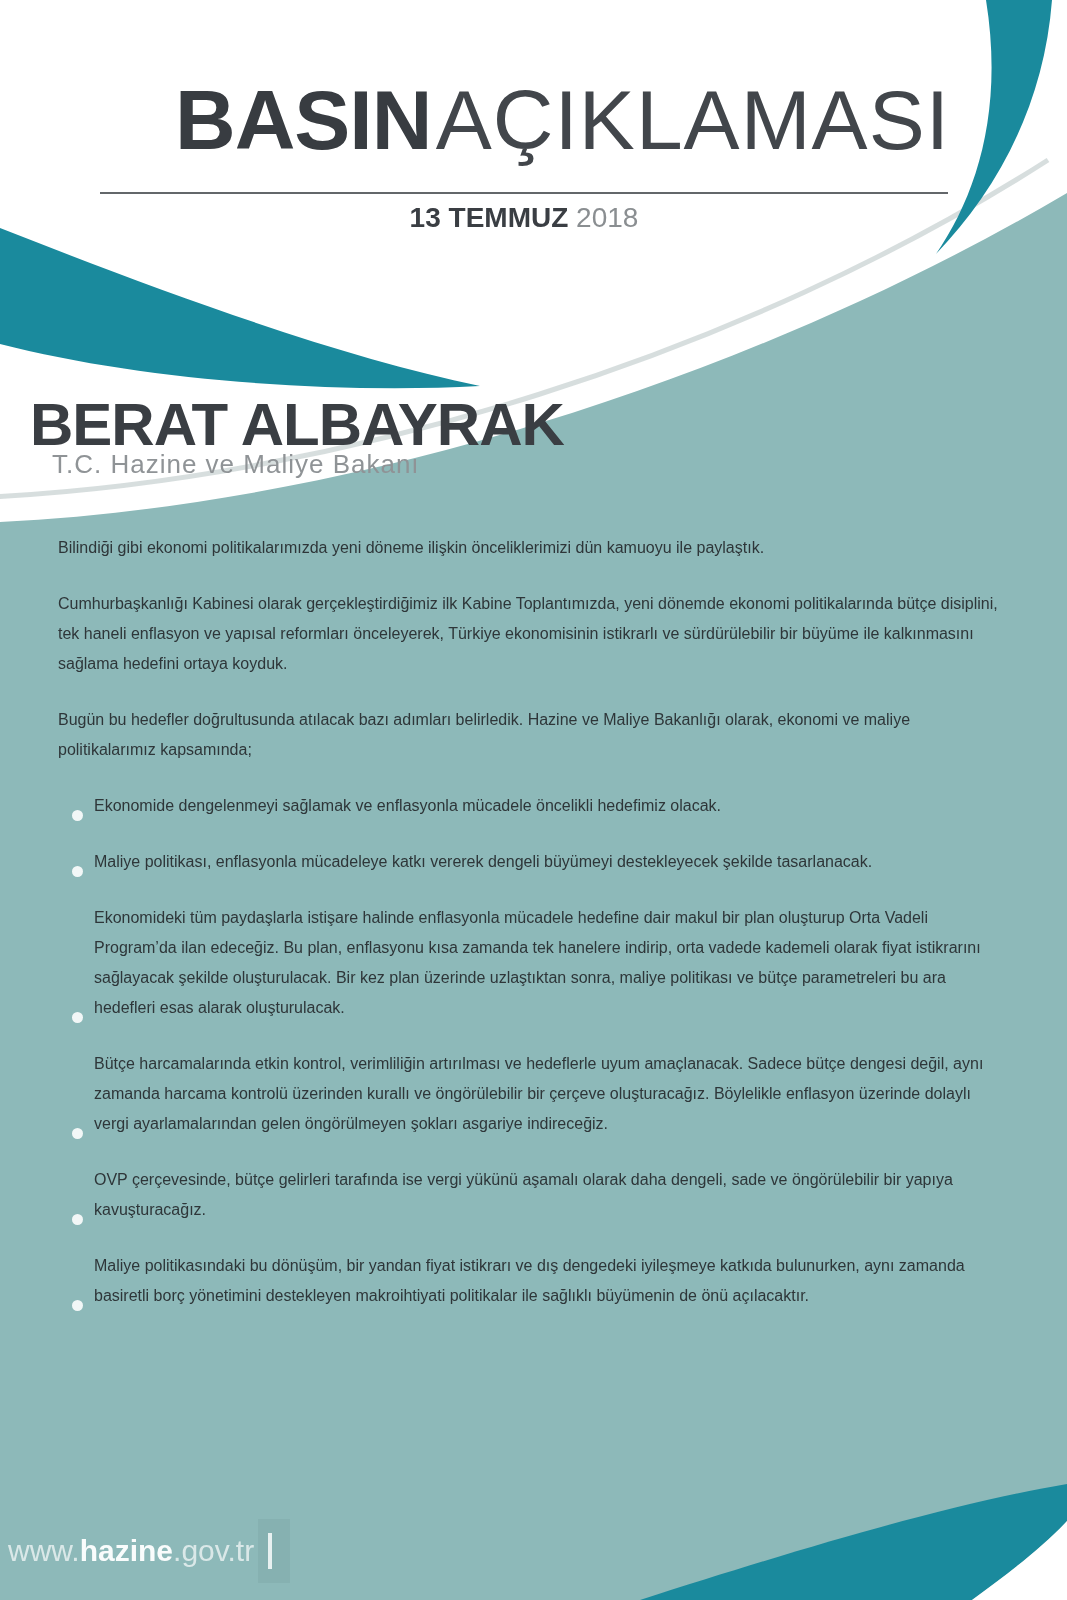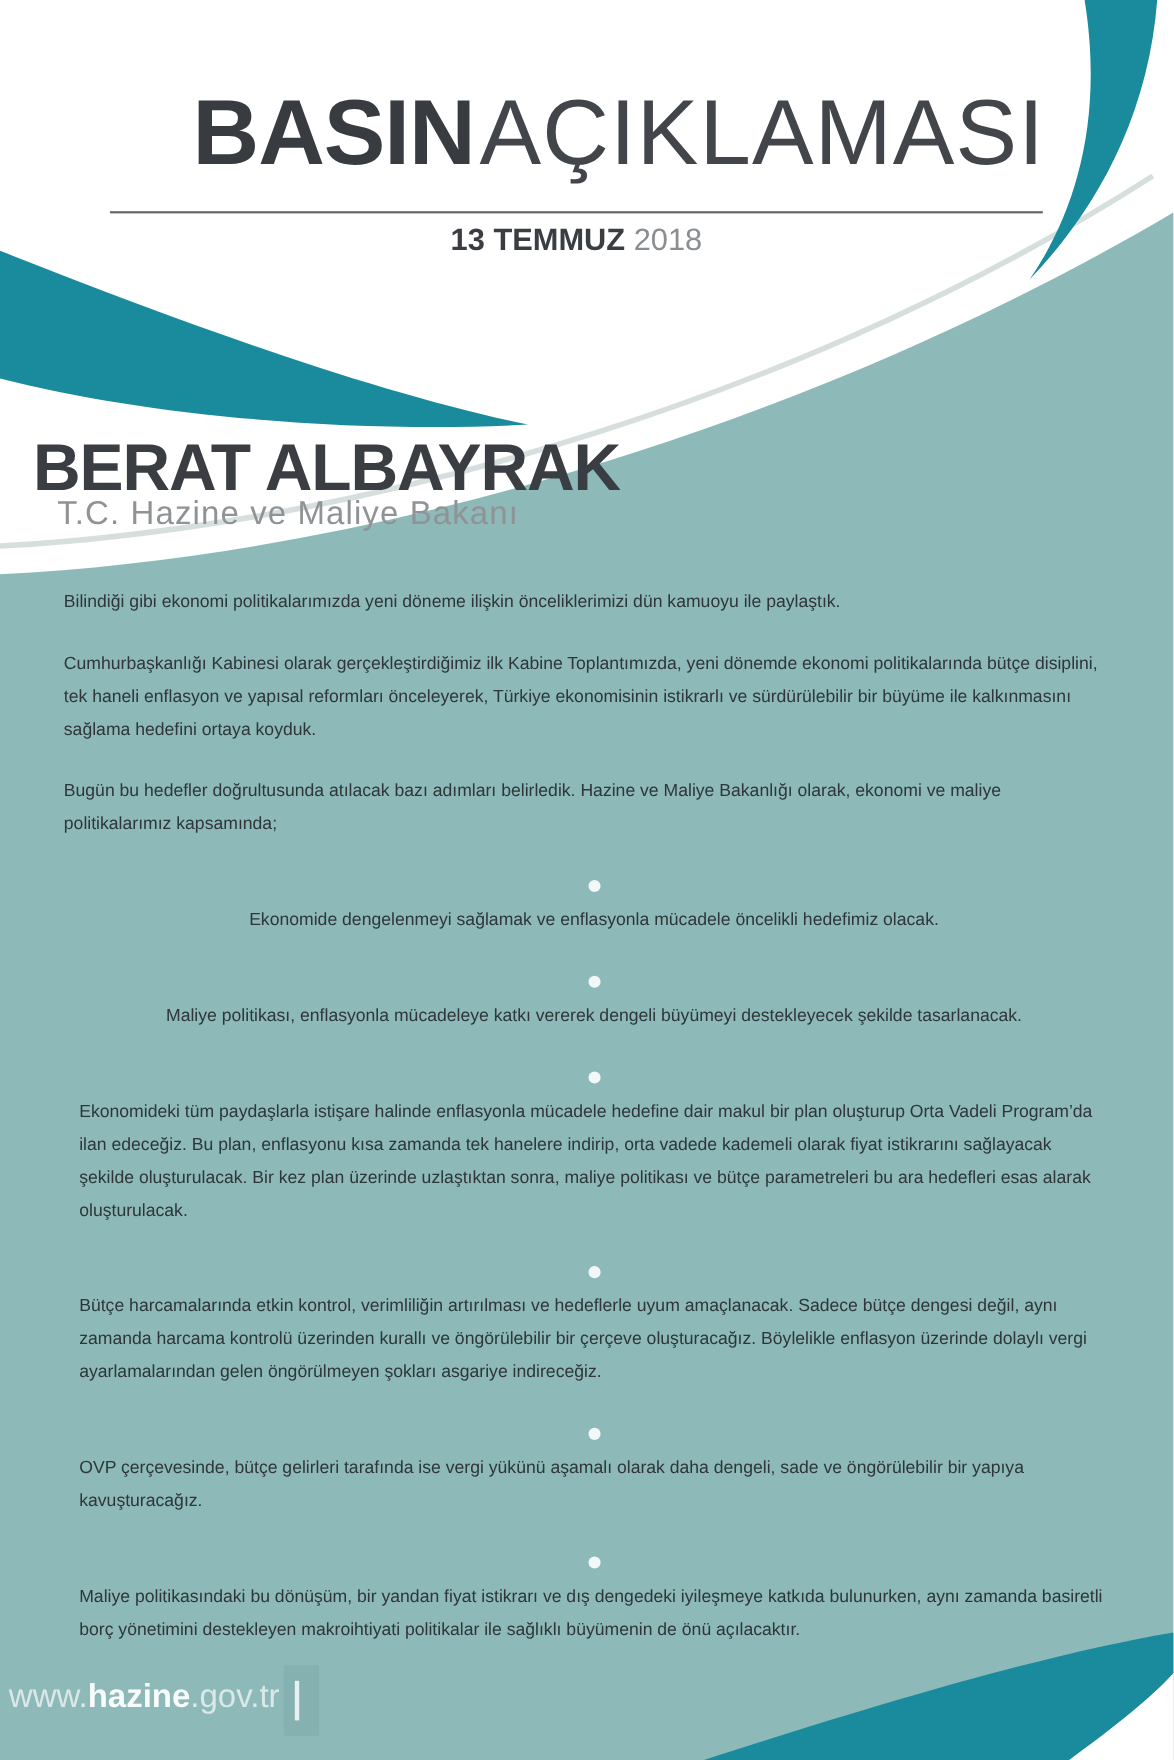"T.C. Hazine ve Maliye Bakanı" .author-role { font-size: 30px -> 26px }
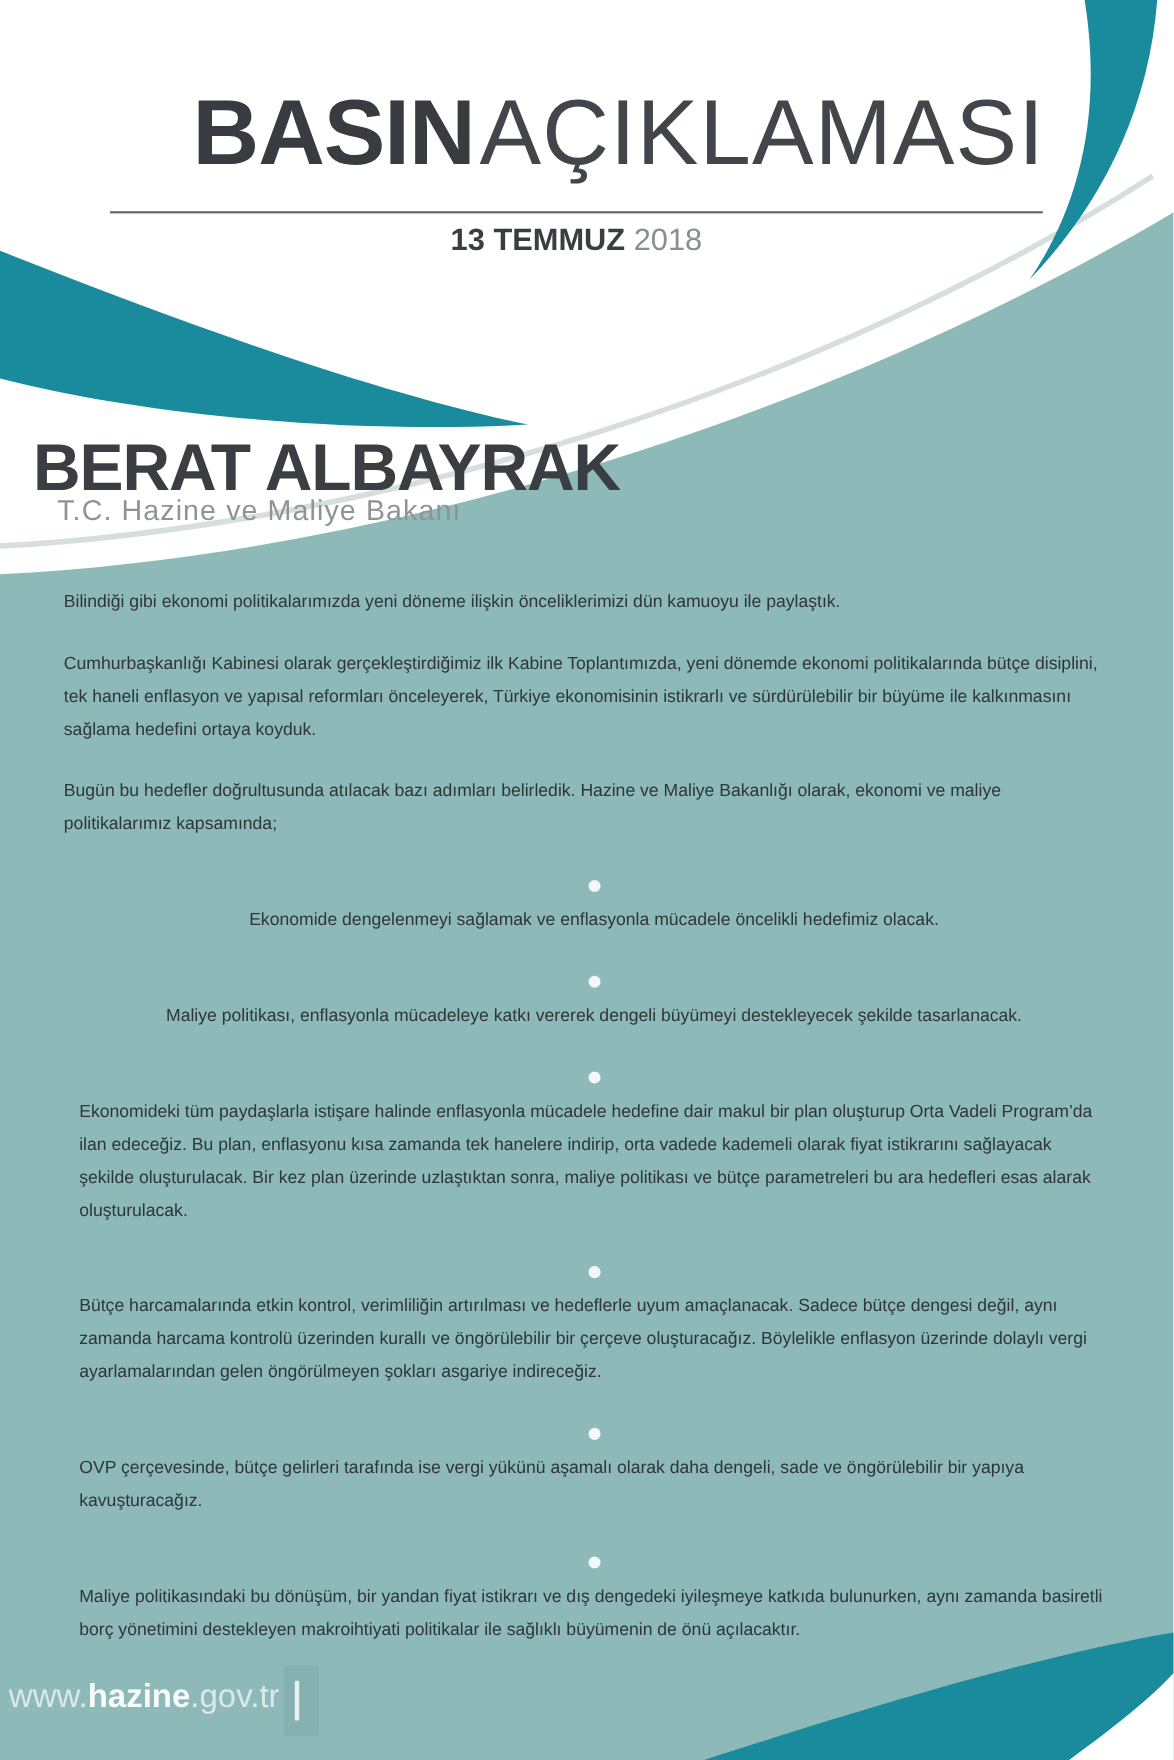"Ekonomide dengelenmeyi sağlamak ve" .bullet { align-items: center -> flex-end; flex-direction: column -> none }
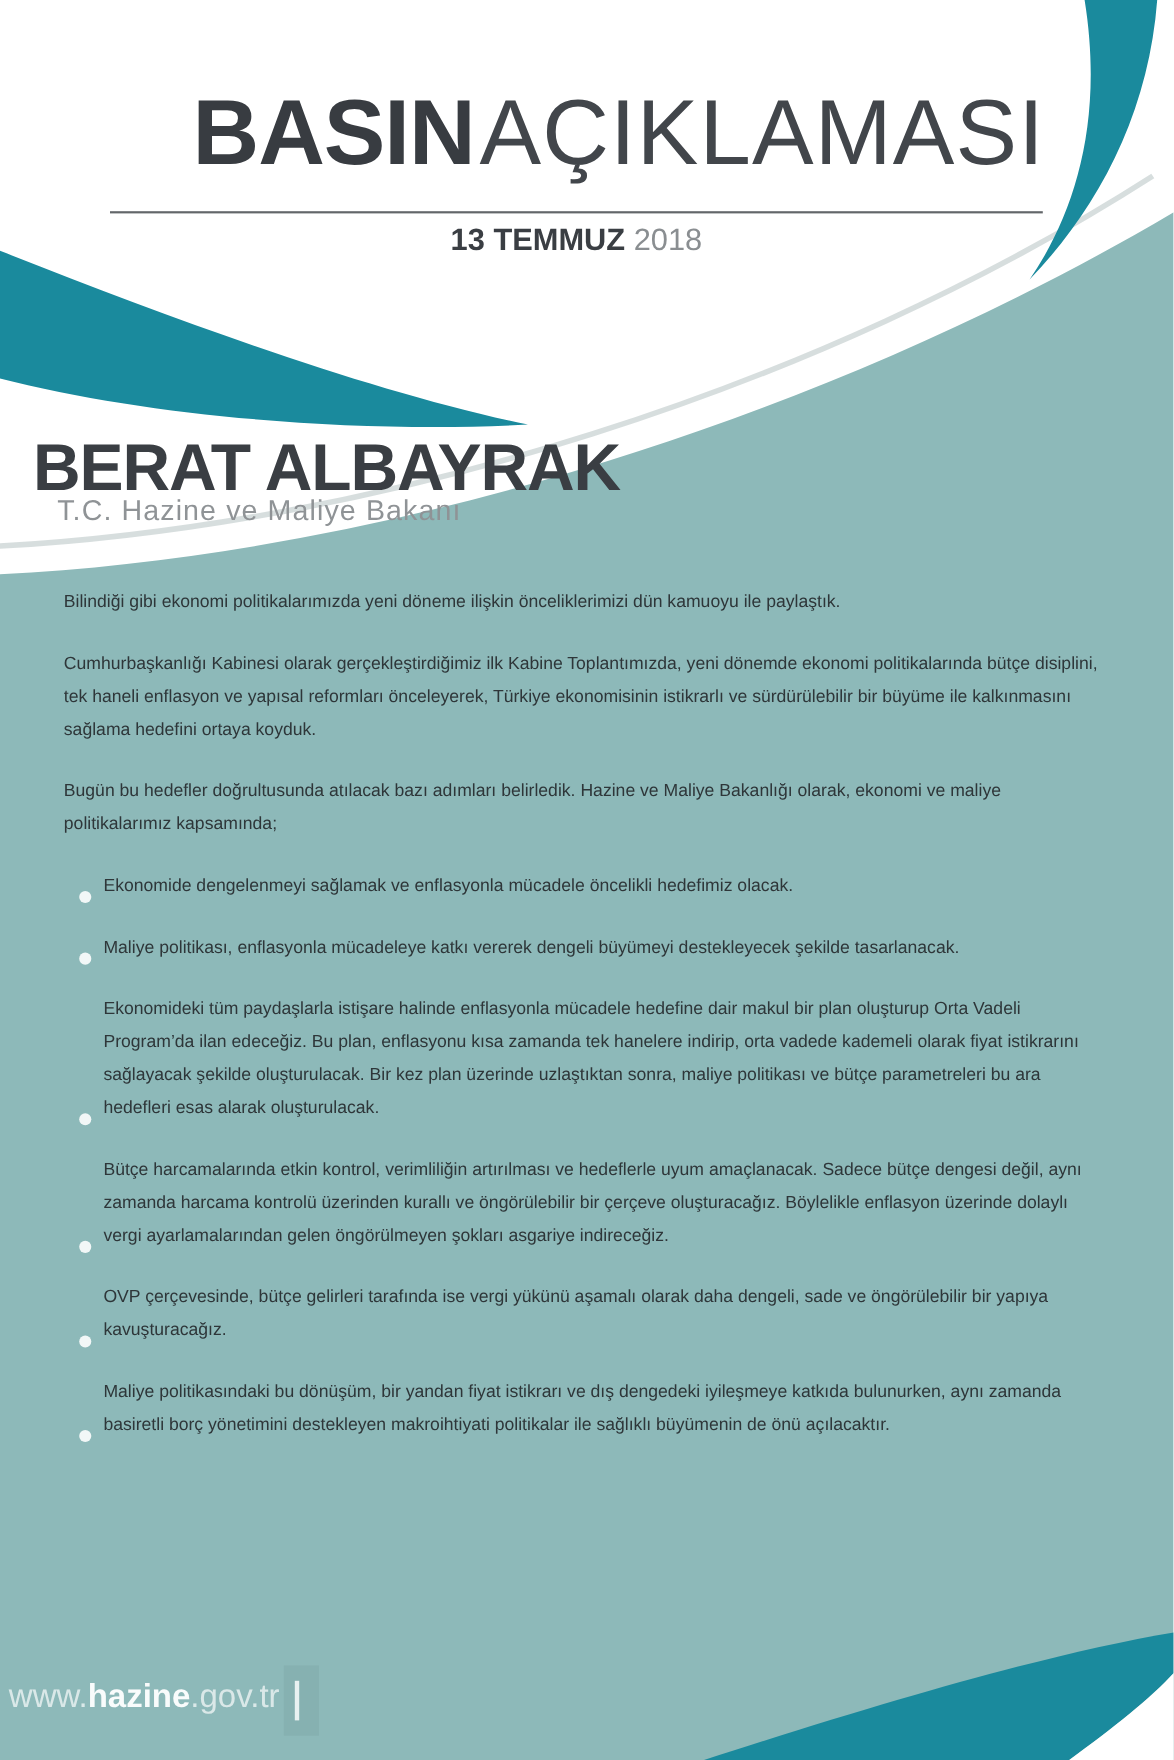"www.hazine.gov.tr" .footer { align-items: none -> center }
